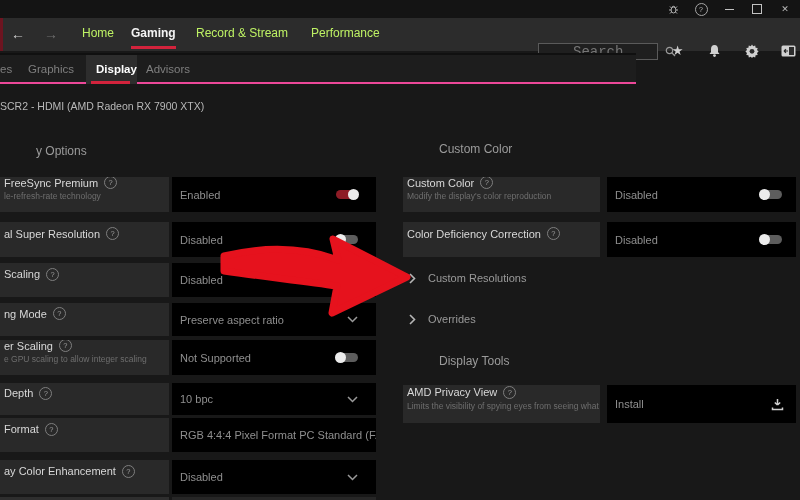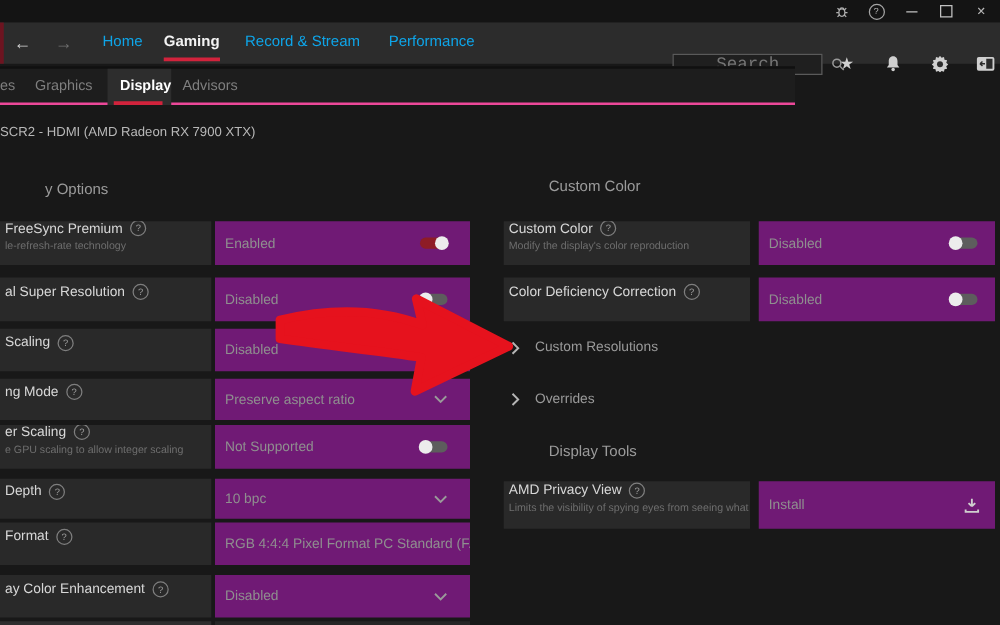"Home" .nav-item { color: #0ea5e9 -> #bef264 }
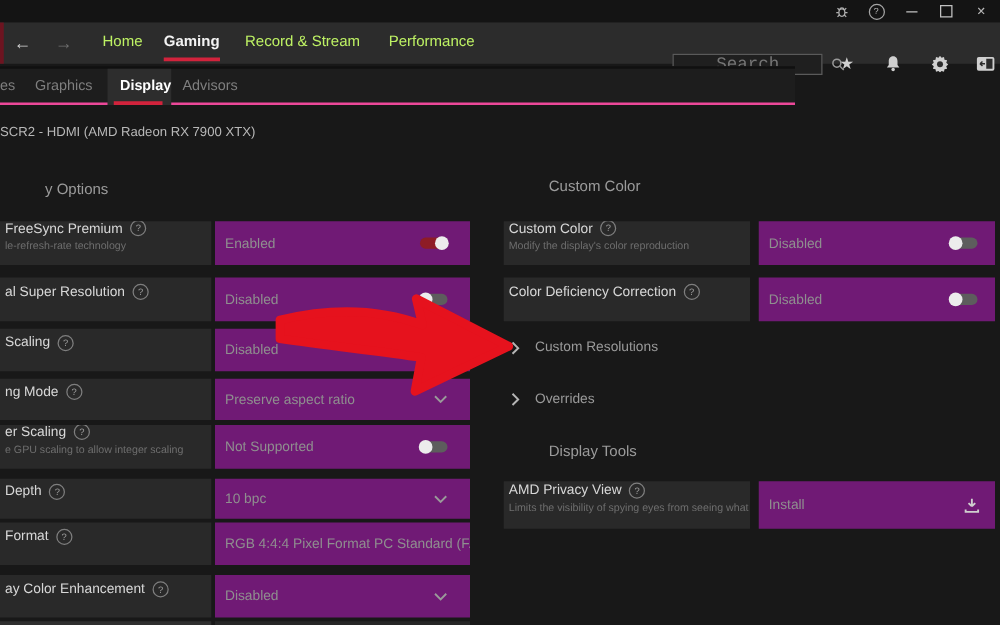"Enabled" .row-value { background: #701a75 -> #000000 }
